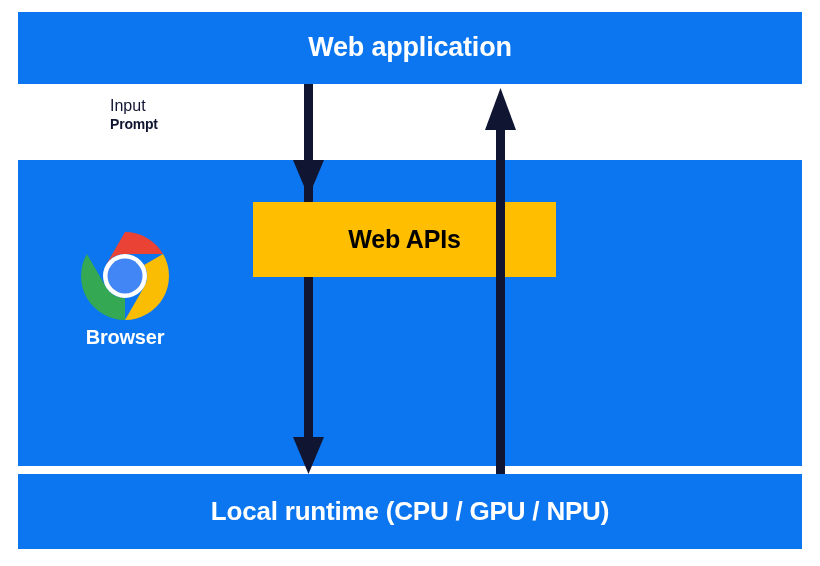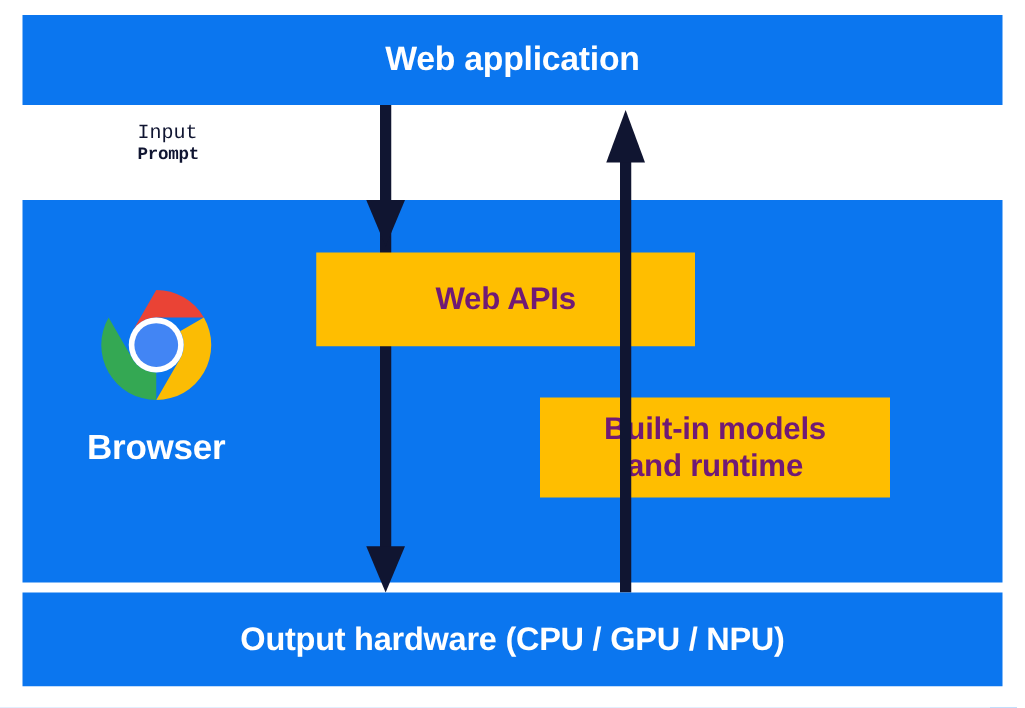"Input" #flow-input { font-family: Liberation Mono, monospace -> none }
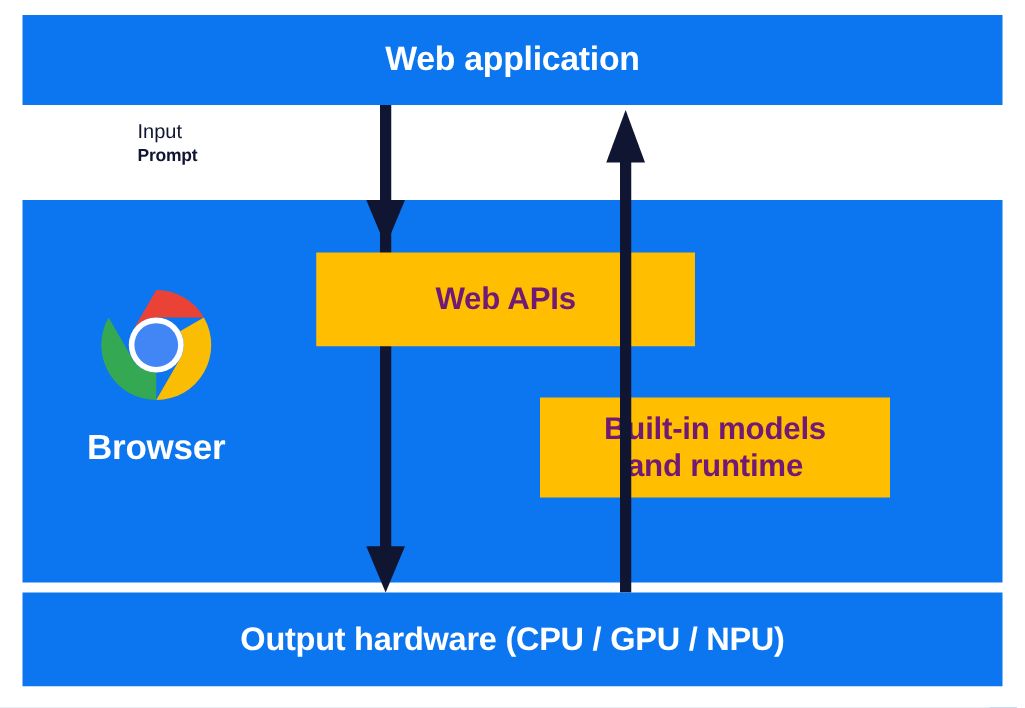"Web APIs" .amber-box { color: #701a75 -> #000000 }
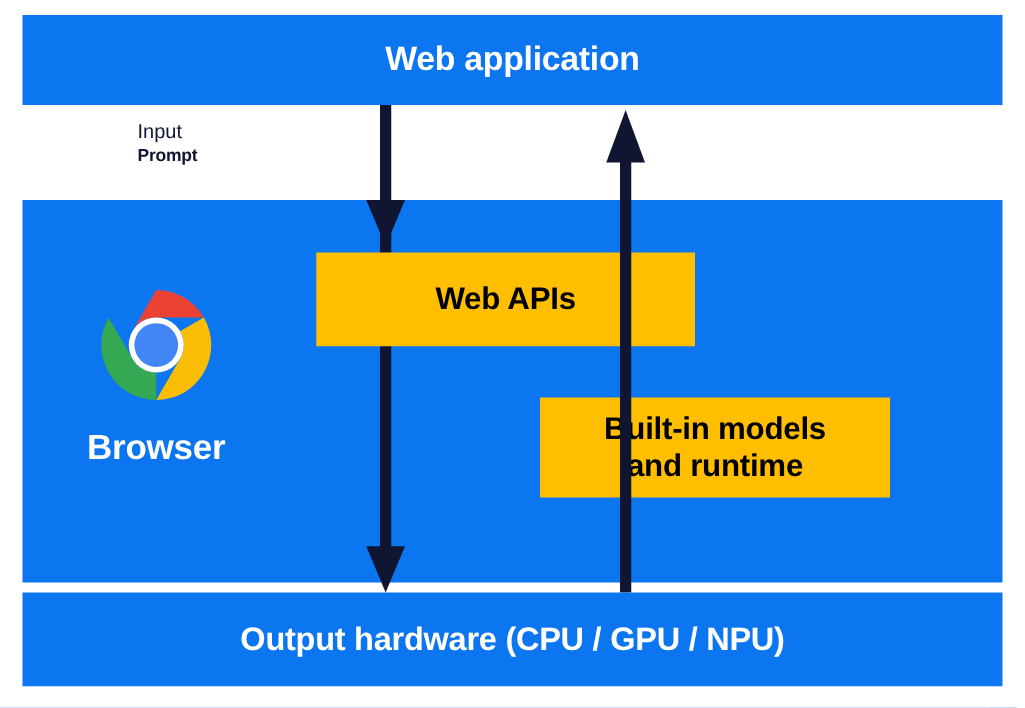"Browser" #browser-label { font-size: 28px -> 20px; margin-top: 18px -> 2px }
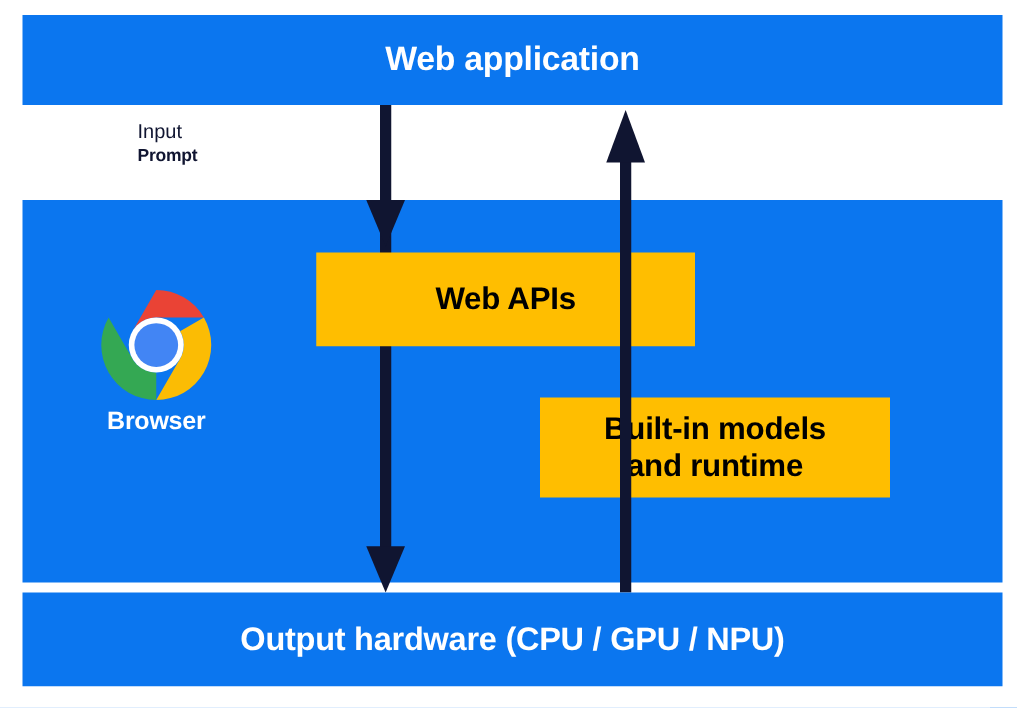"Built-in models" div.amber-box { html: <div> <span> <span>Built-in models</span><br> <span>and runtime</span> </span> </div> -> none }
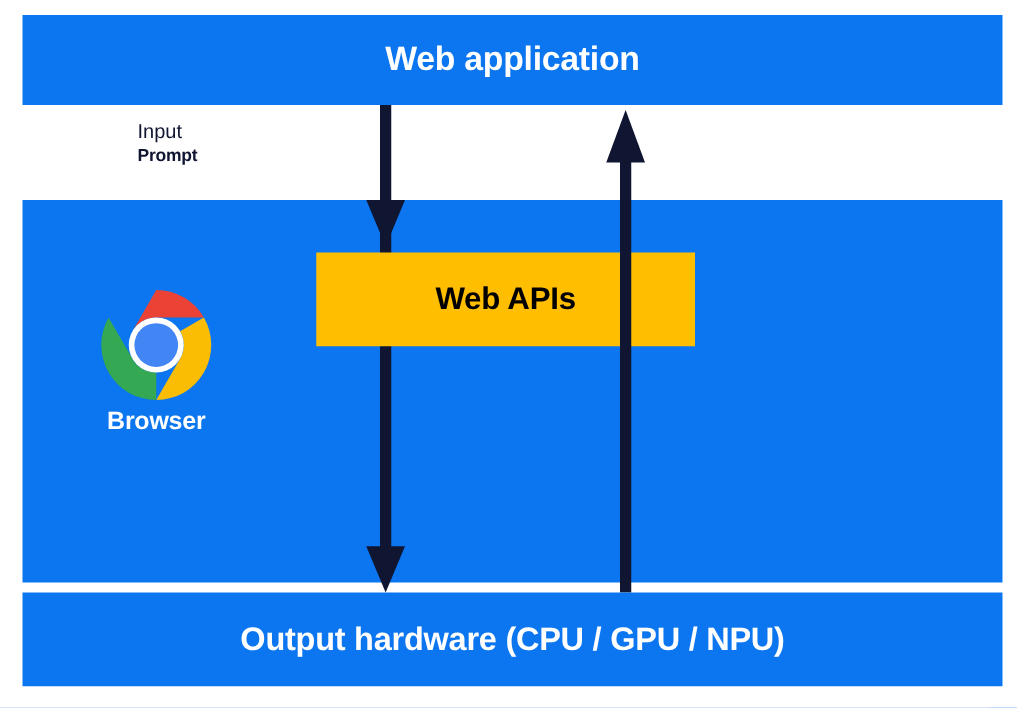"Output hardware (CPU / GPU" div.panel-title { text: Output hardware -> Local runtime }
